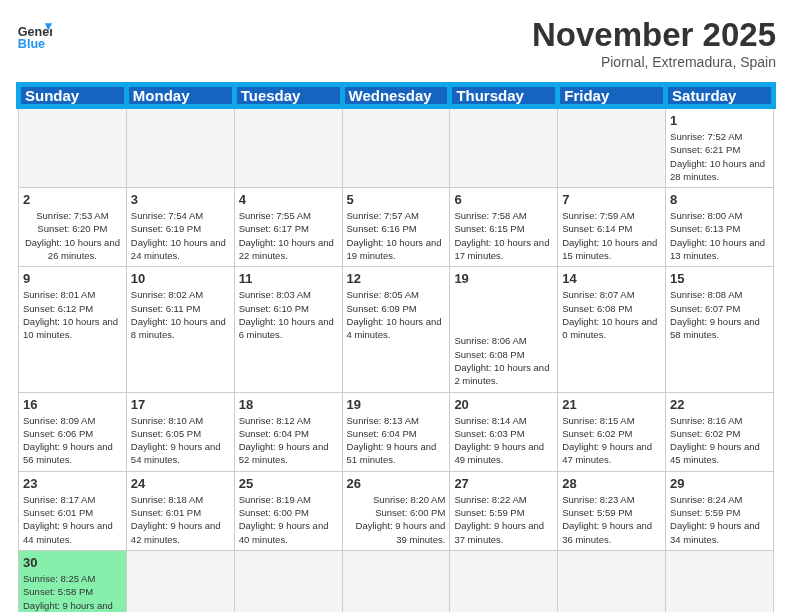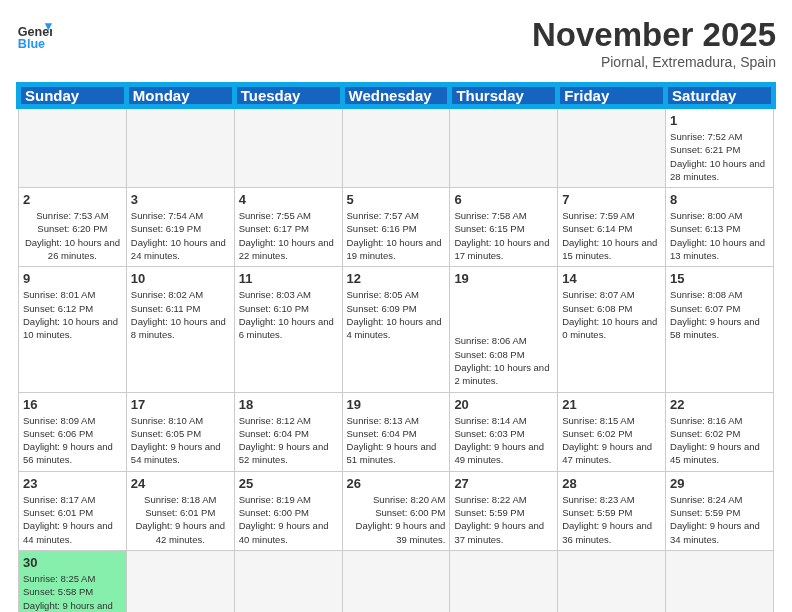"Sunrise: 8:18 AM" div.day-info { text-align: center -> none }
